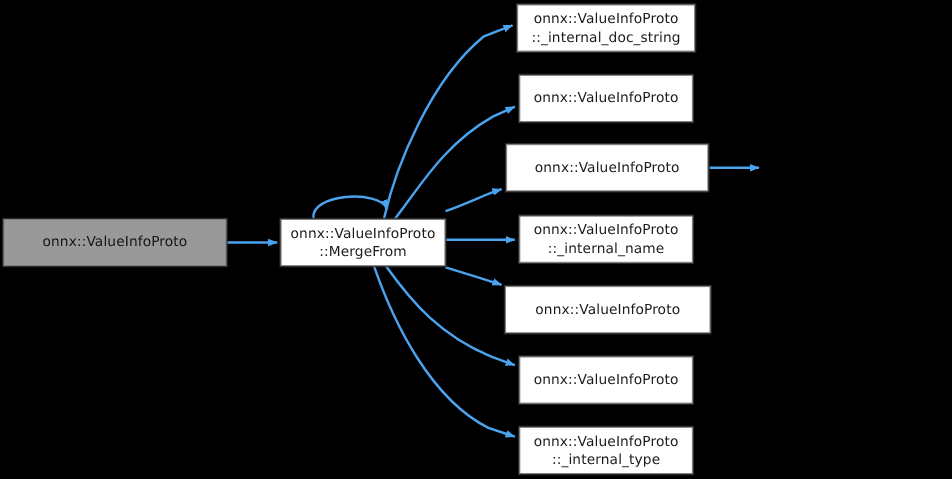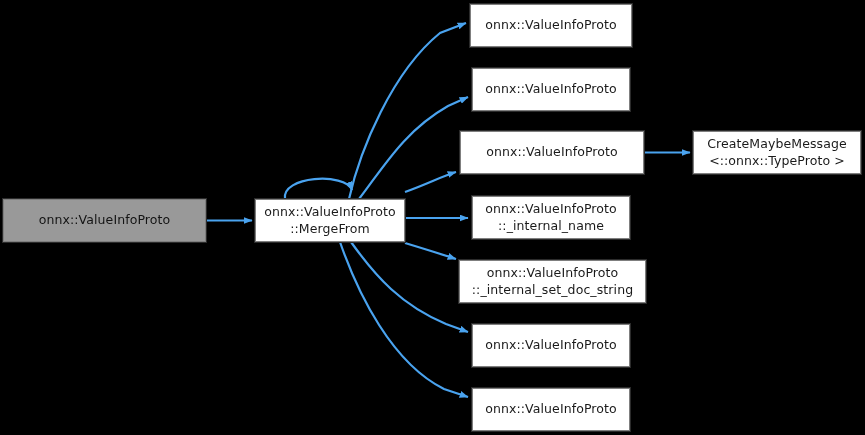"::_internal_doc_string" span.line2 { html: none -> <span>::_internal_doc_string</span> }
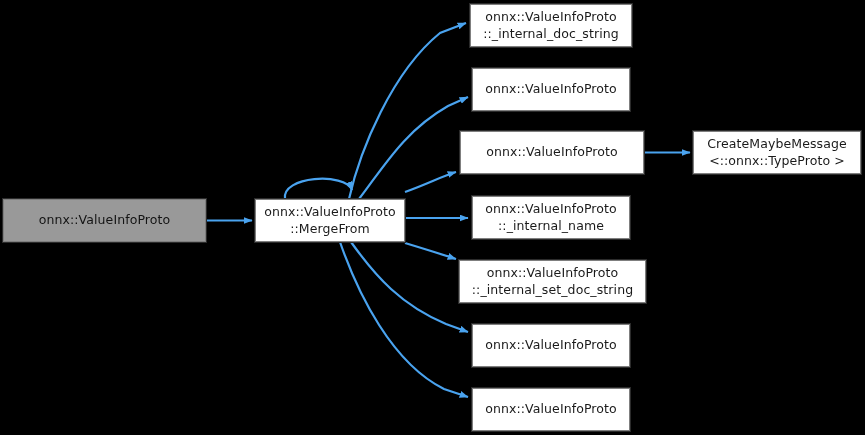"CreateMaybeMessage" div.node { html: <div> <span>CreateMaybeMessage</span> <span>&lt;::onnx::TypeProto &gt;</span> </div> -> none }
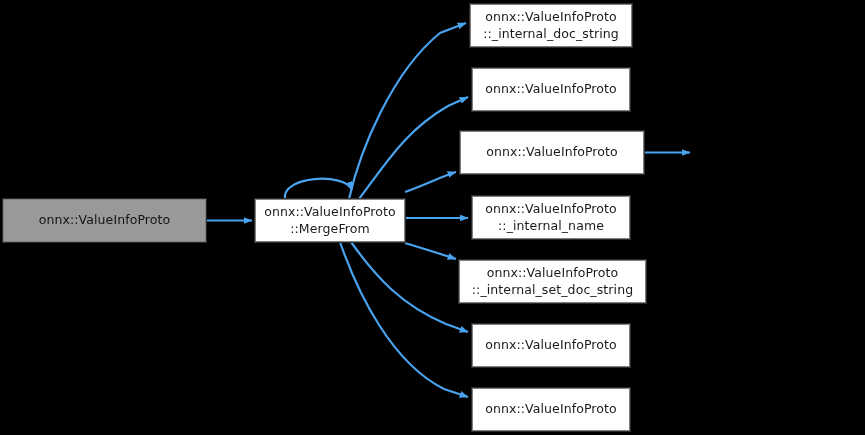"::_internal_set_doc_string" span.line2 { html: <span>::_internal_set_doc_string</span> -> none }
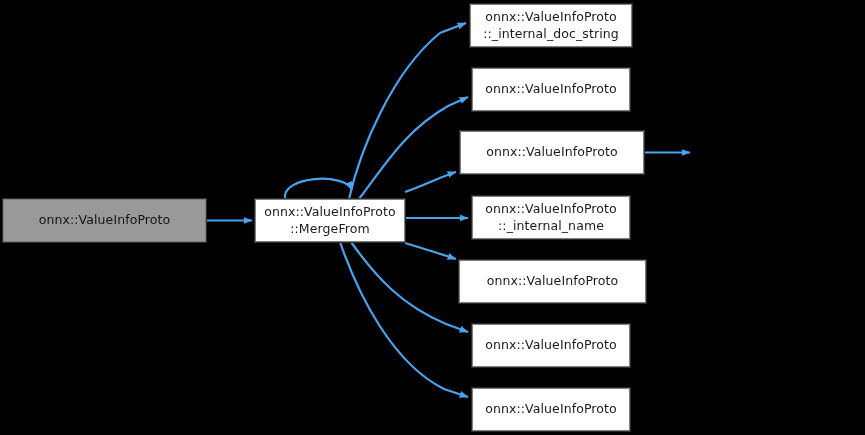"::_internal_type" span.line2 { html: none -> <span>::_internal_type</span> }
